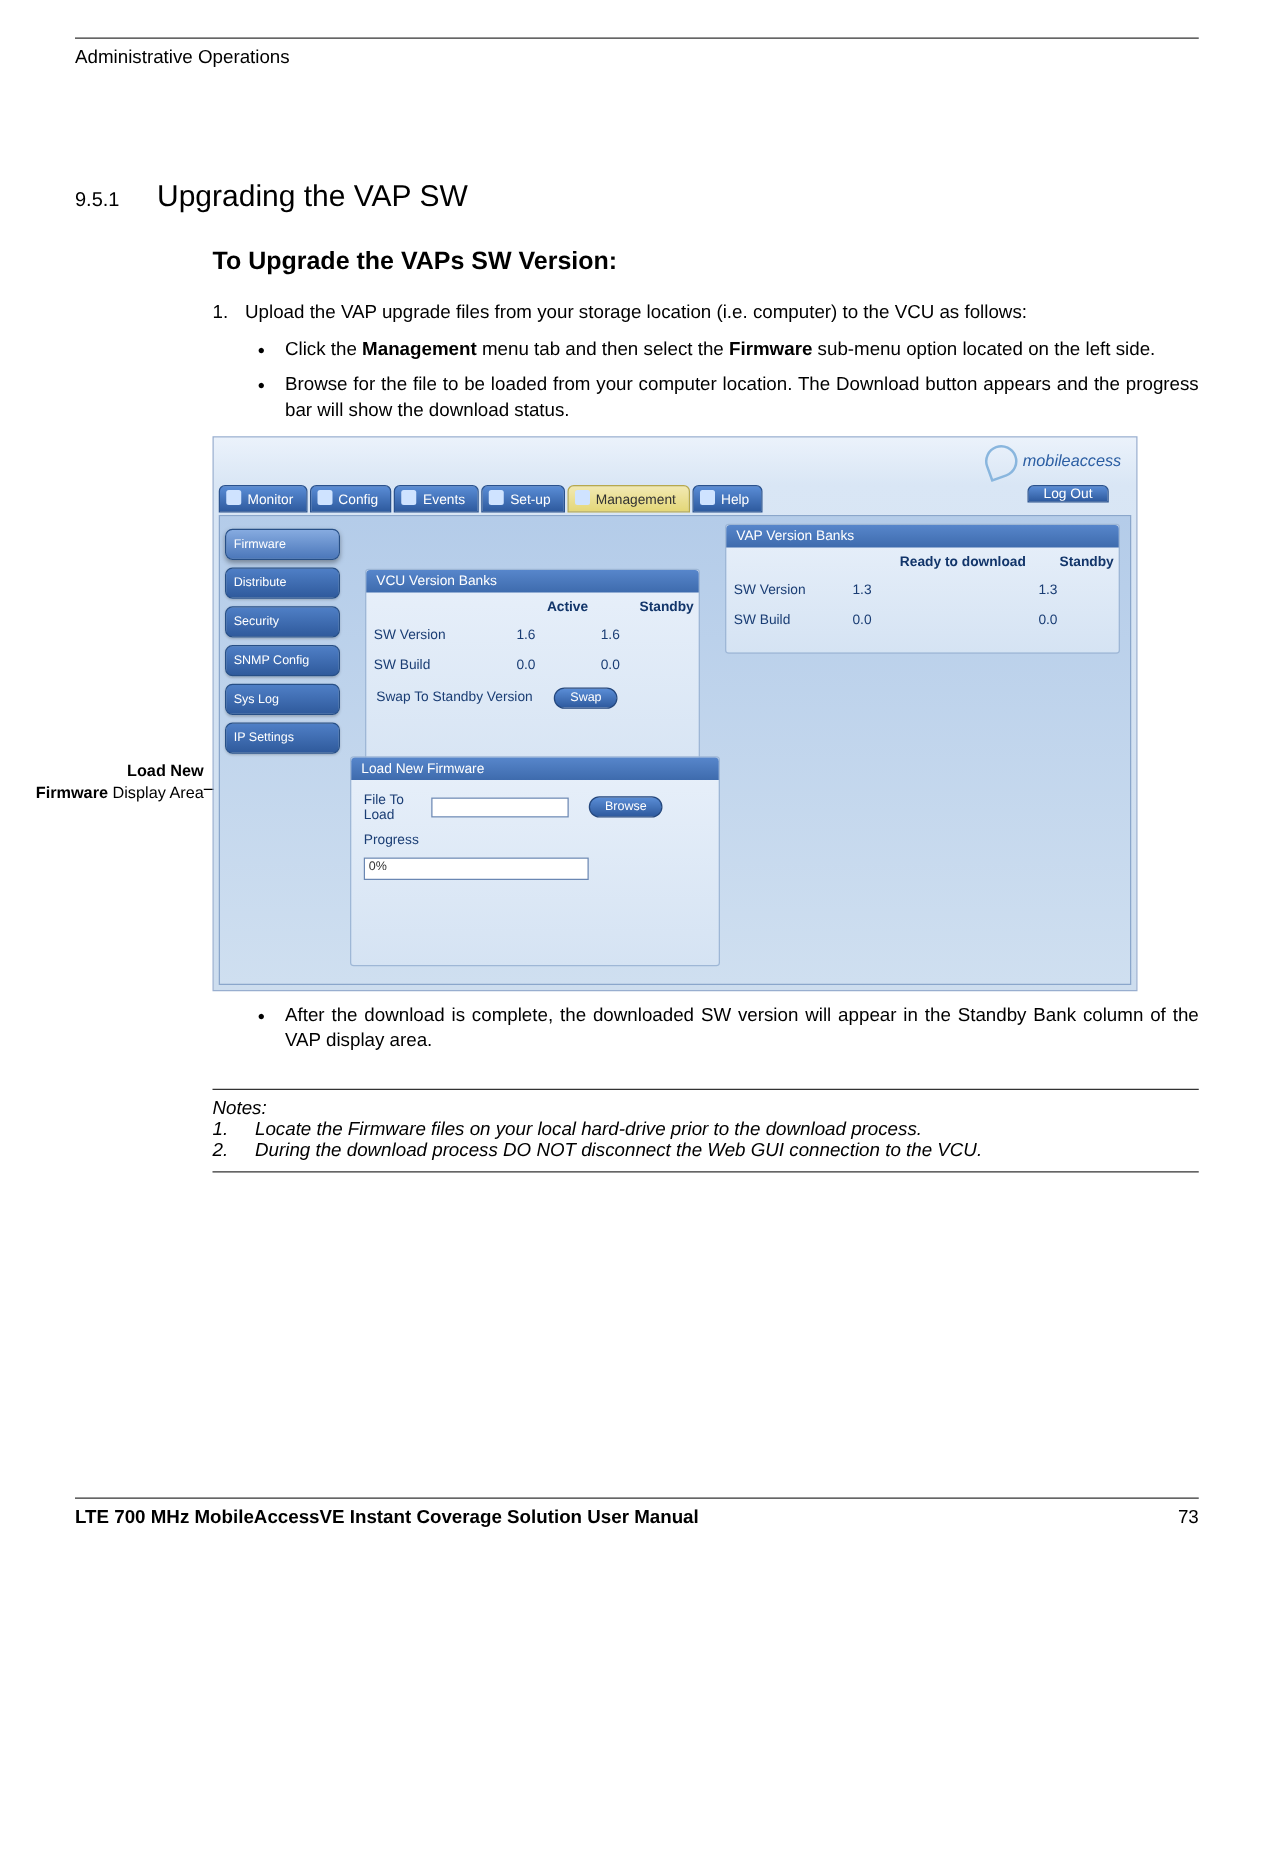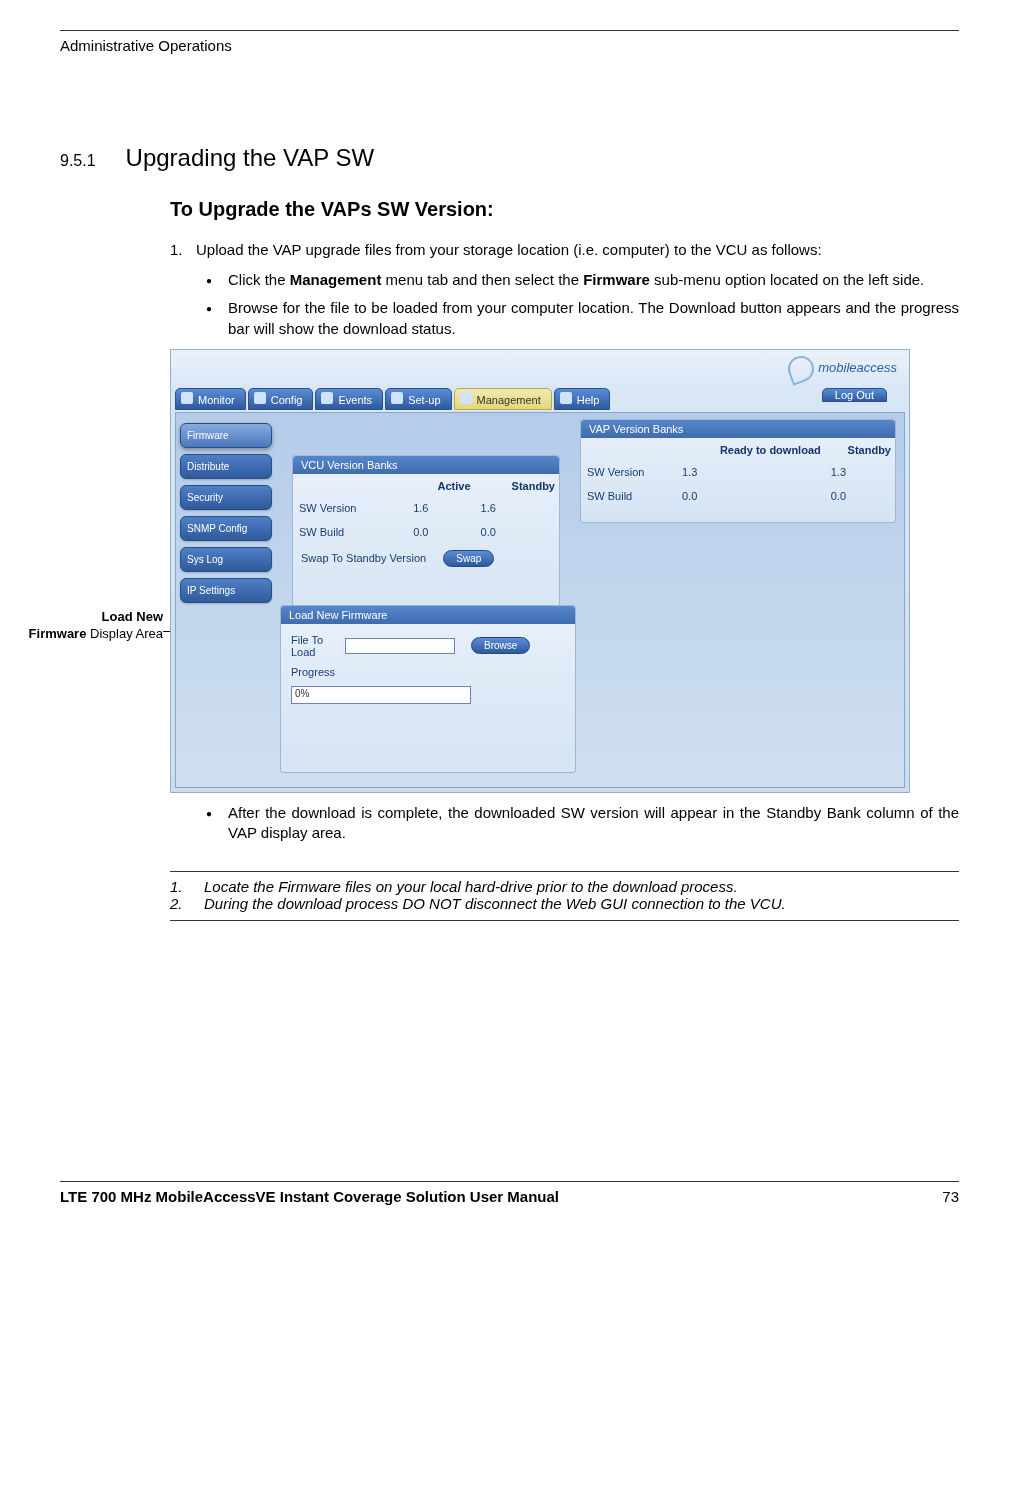"Notes:" div { html: none -> <div>Notes:</div> }
